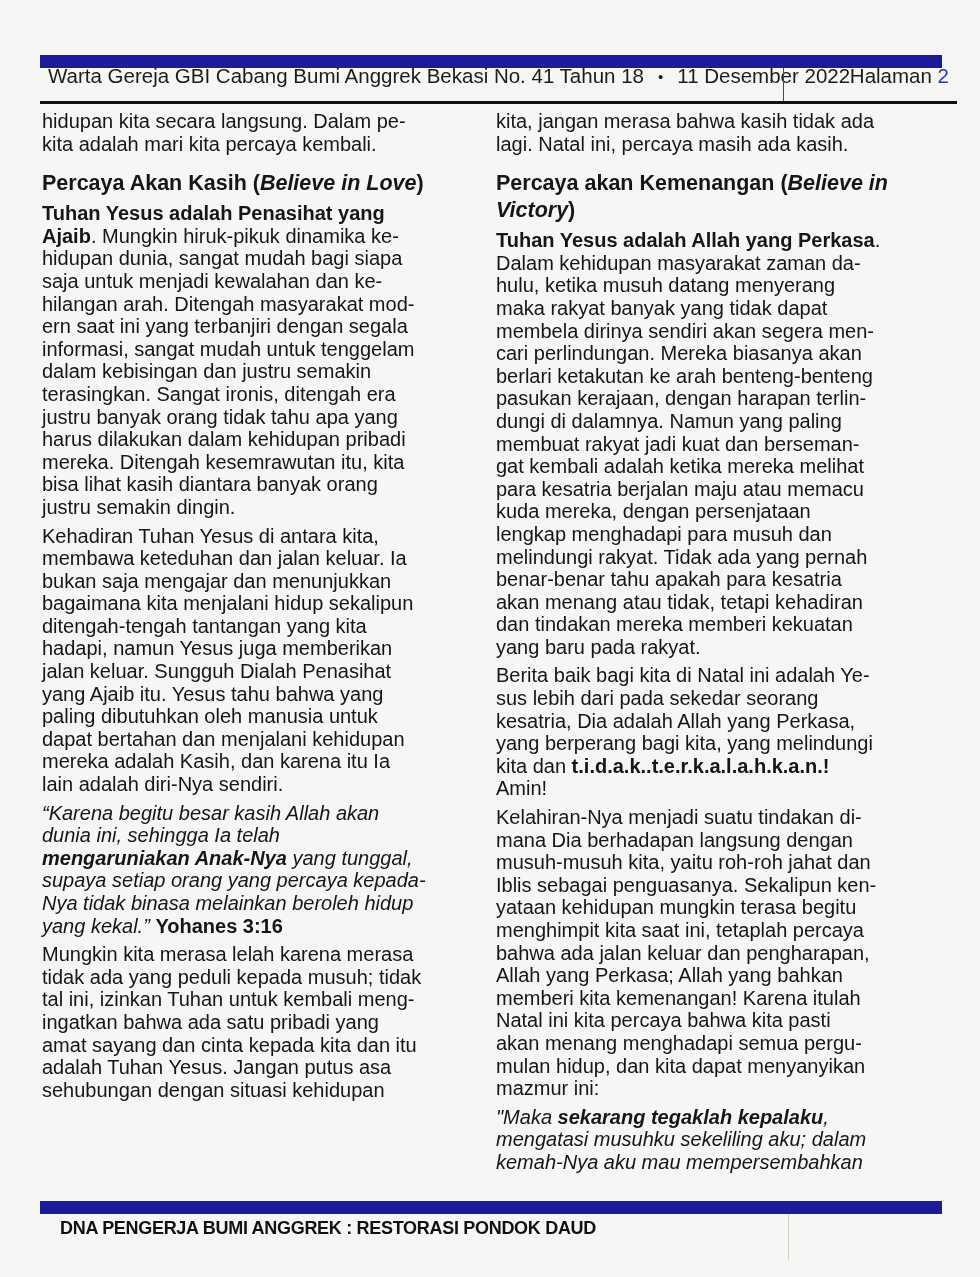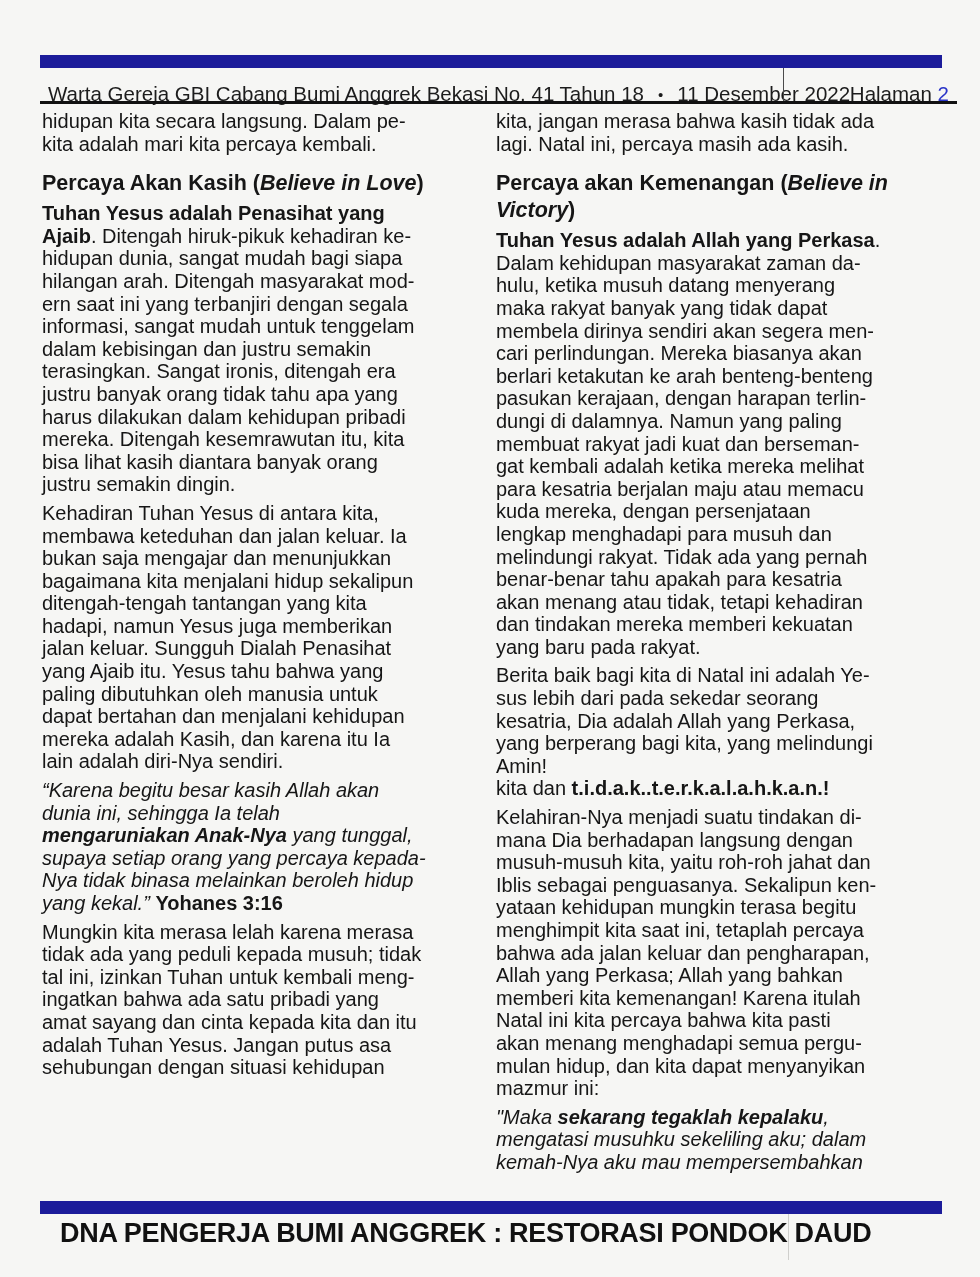"Warta Gereja GBI Cabang Bumi" #header-row { top: 76px -> 58px }
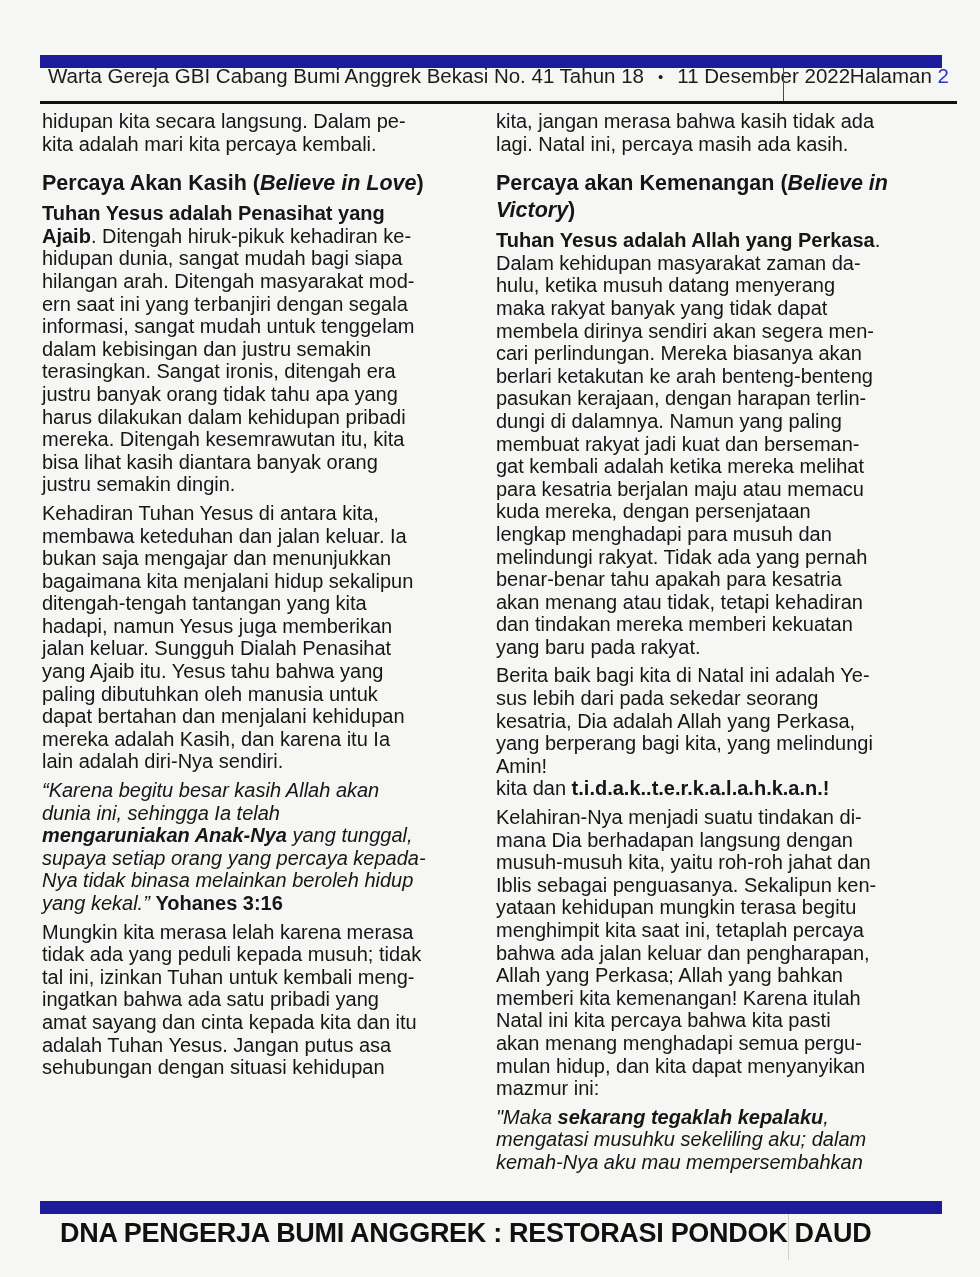". Ditengah hiruk-pikuk kehadiran ke-" span { text: Ditengah hiruk-pikuk kehadiran -> Mungkin hiruk-pikuk dinamika }
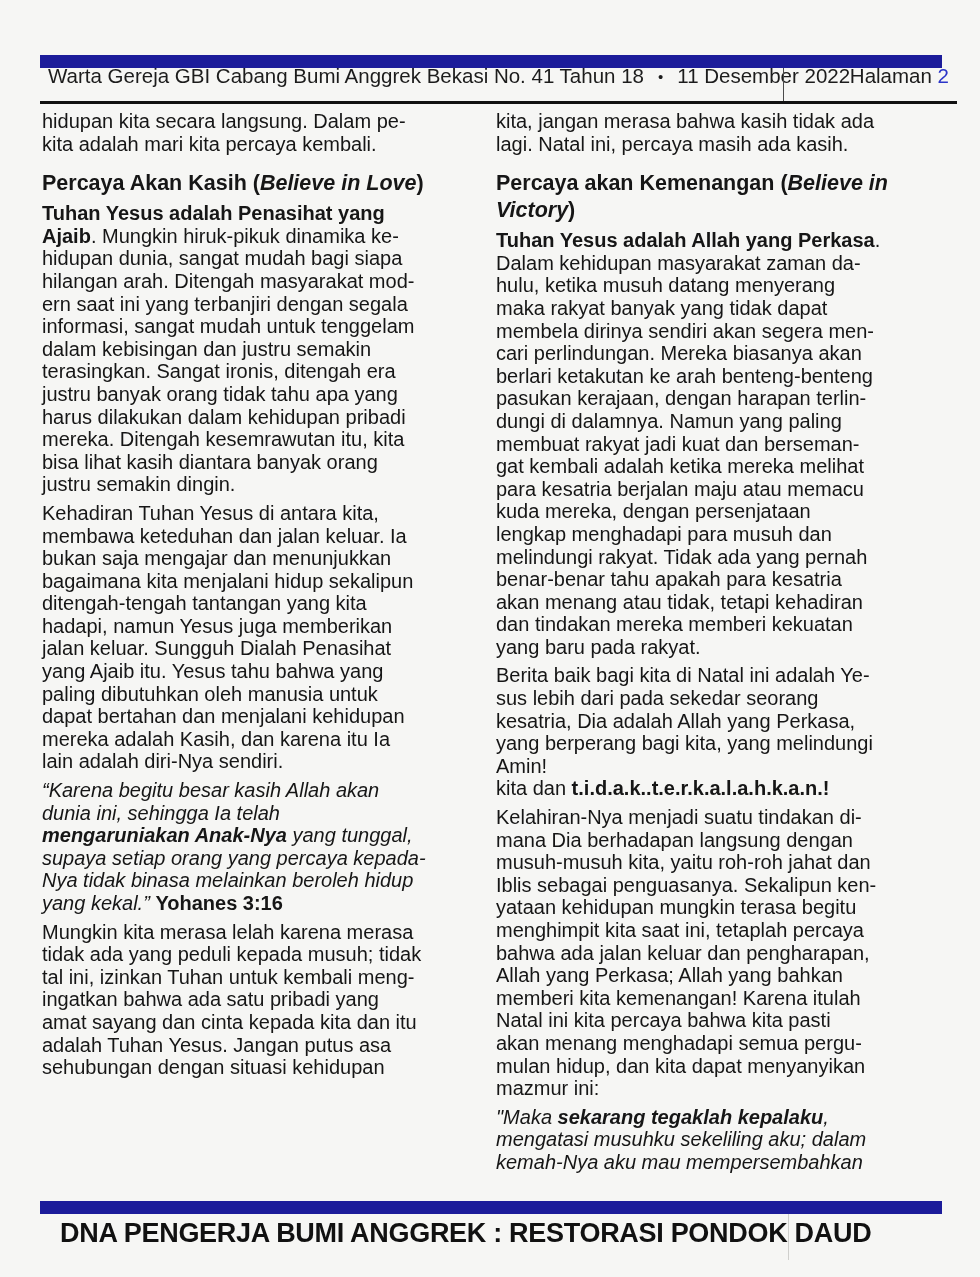"saja untuk menjadi kewalahan dan" div.tline { html: none -> <div><span>saja untuk menjadi kewalahan dan ke-</span></div> }
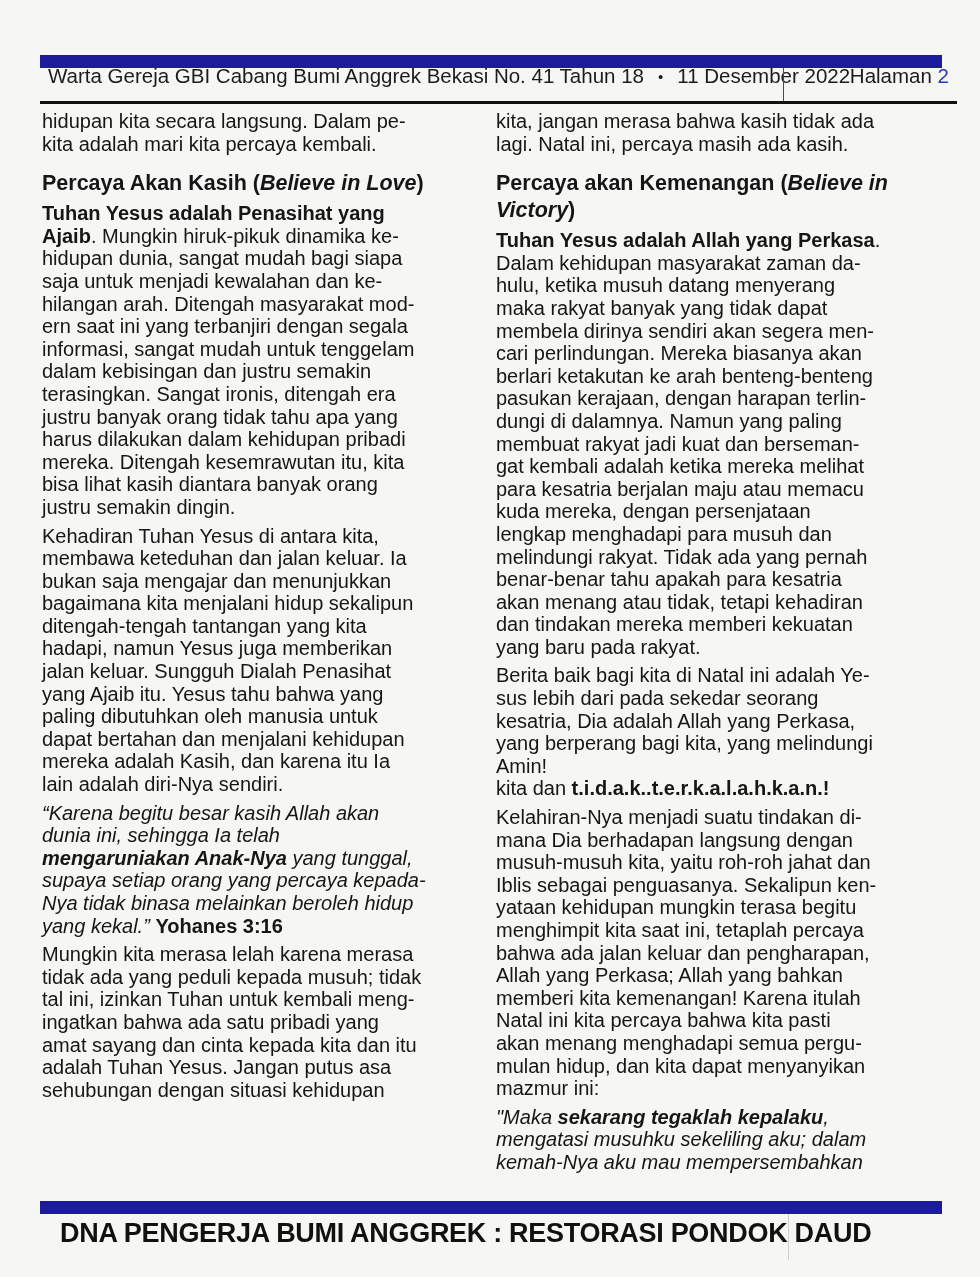"Amin!" div.tline { order: before "kita dan" -> after "kita dan" }
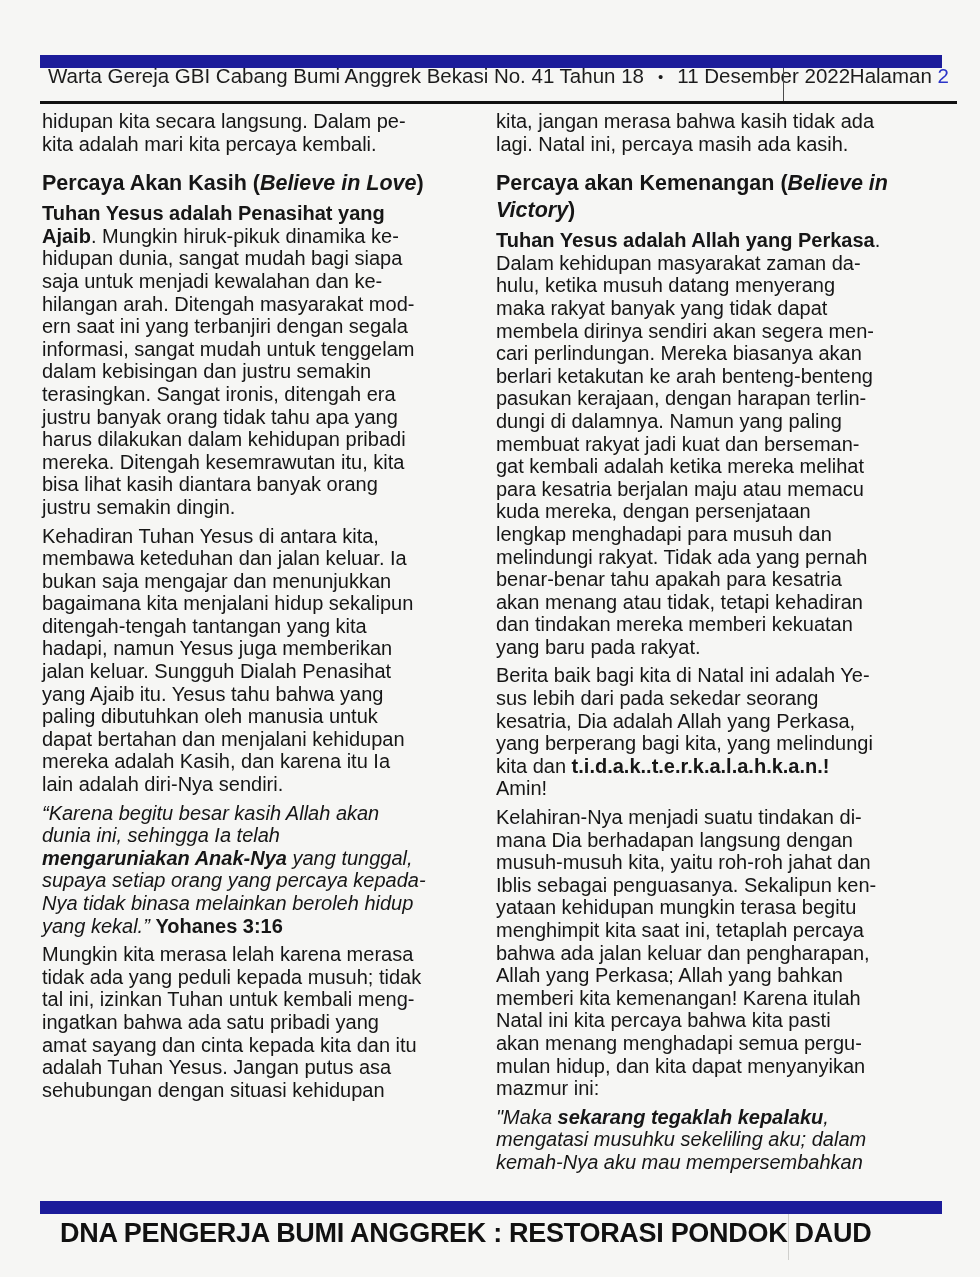"DNA PENGERJA BUMI ANGGREK :" #footer-text { font-size: 27px -> 18px }
